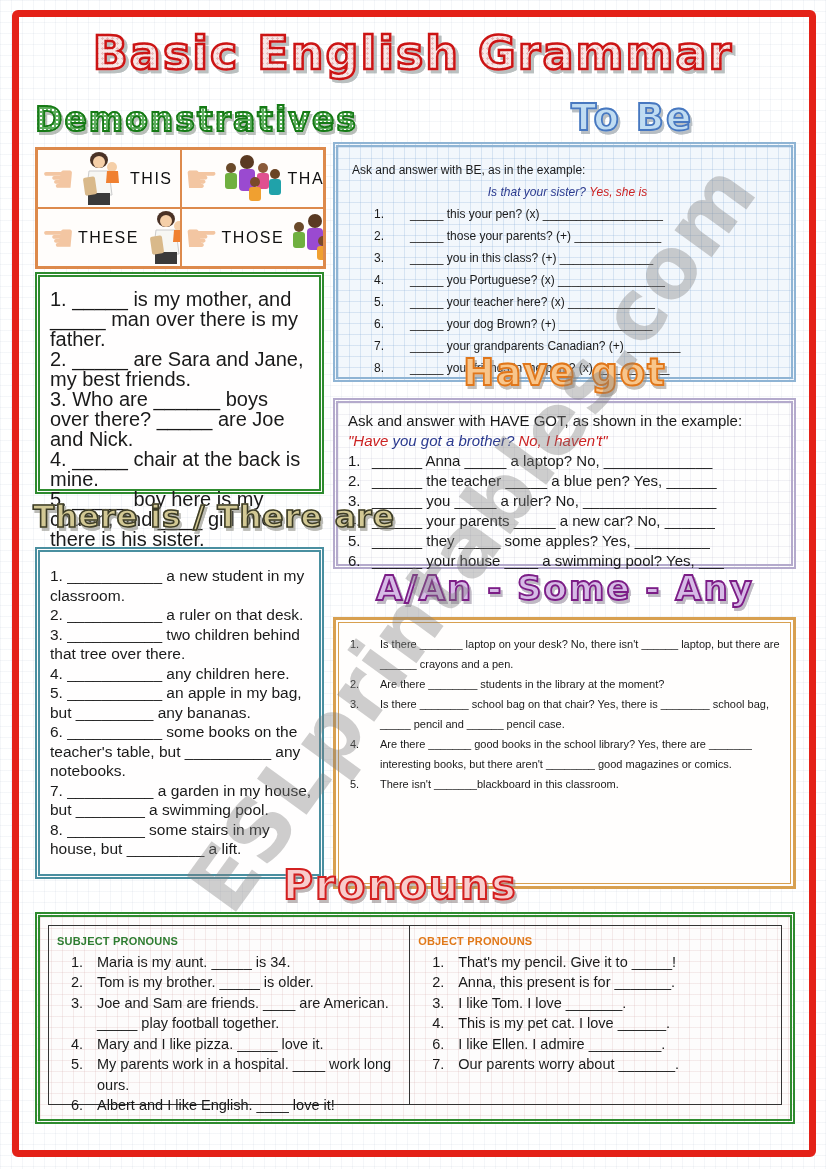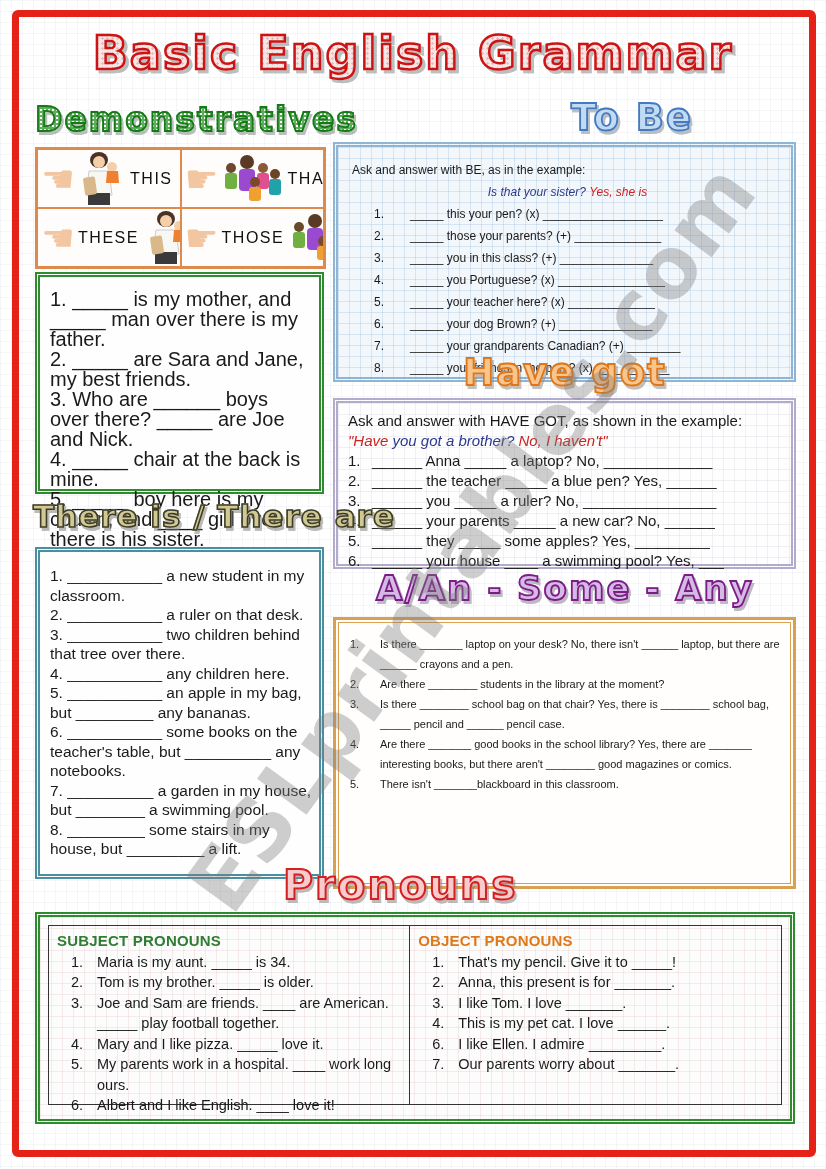"SUBJECT PRONOUNS" .pro-head { font-size: 15px -> 11px }
